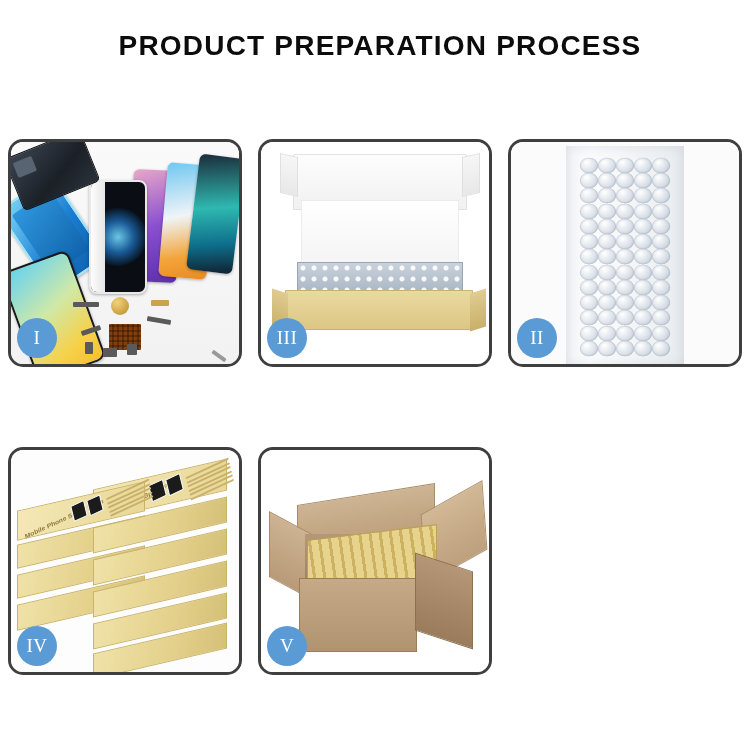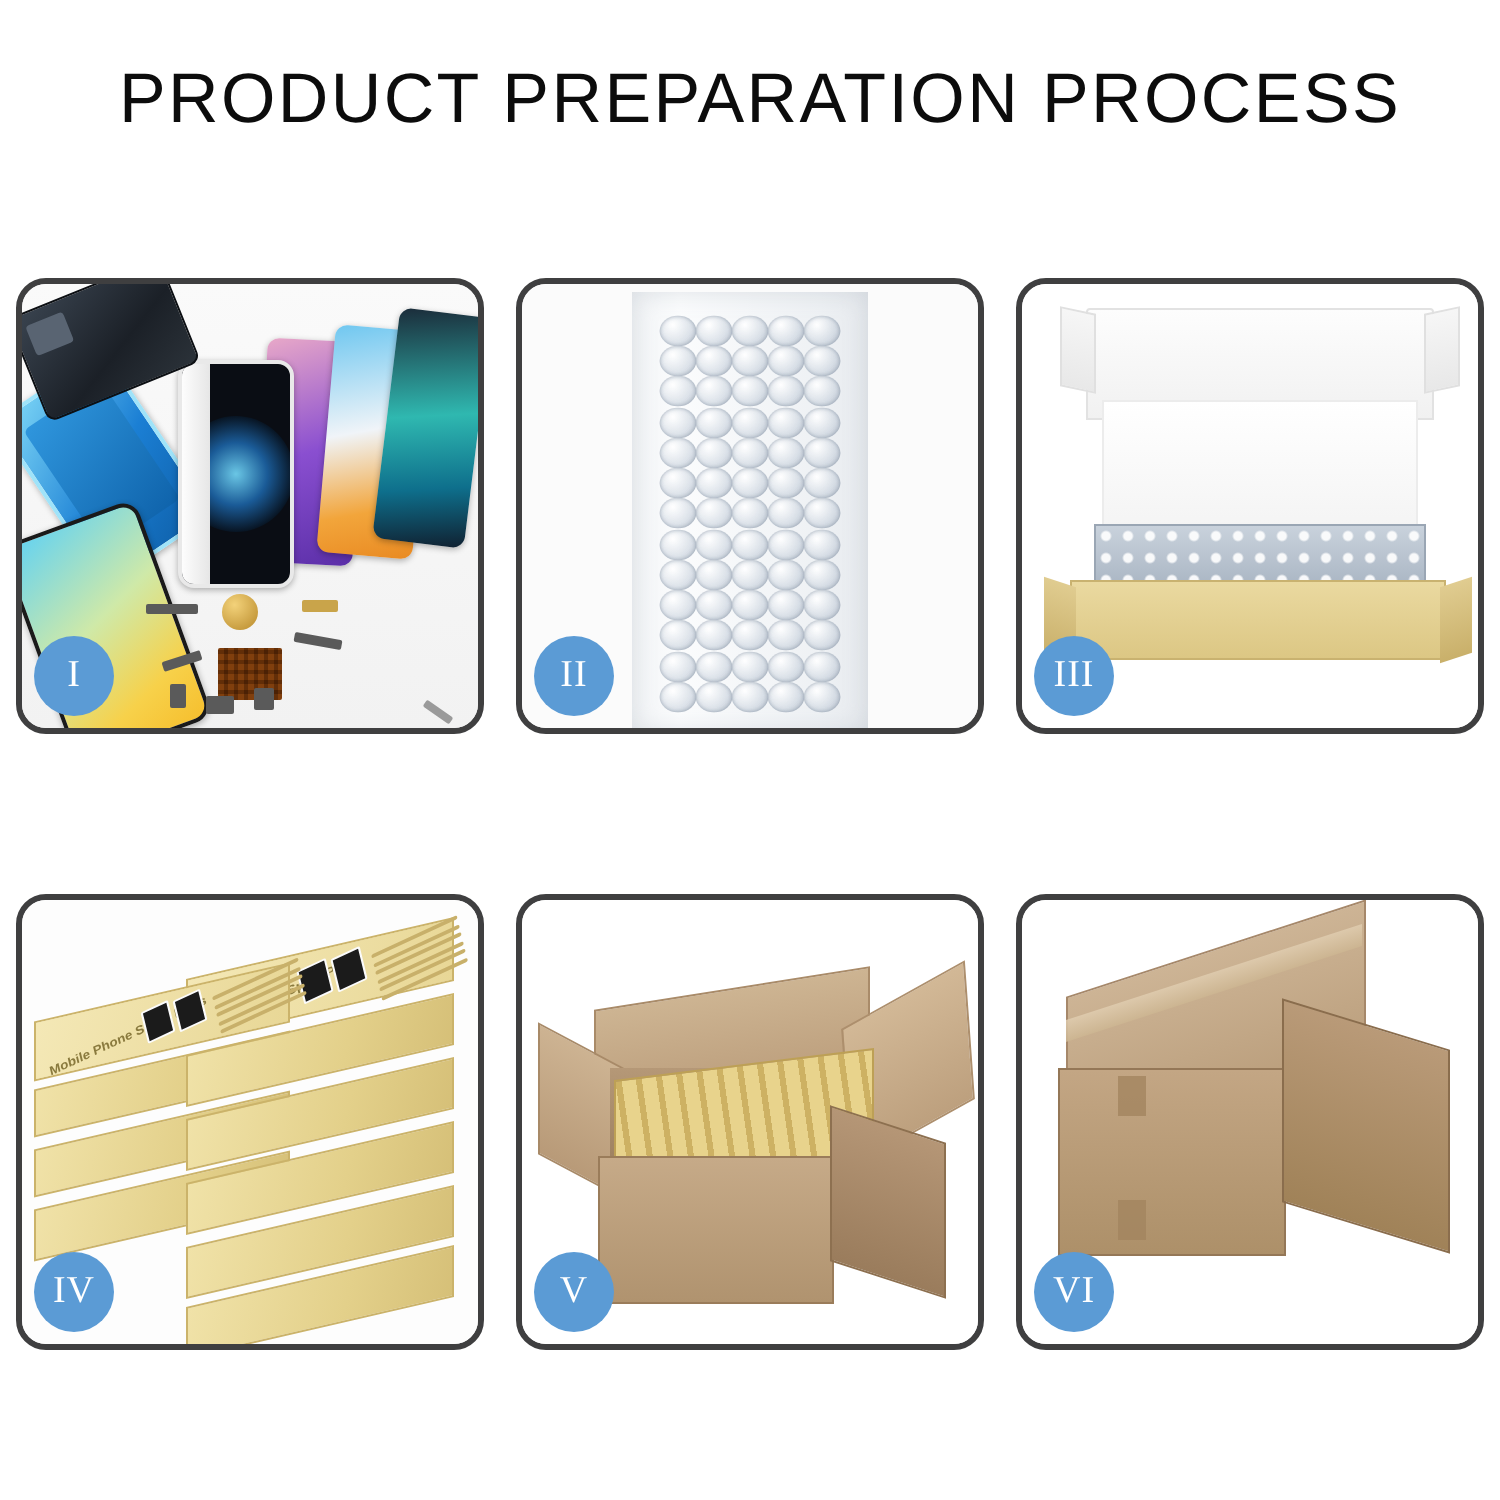"PRODUCT PREPARATION PROCESS" .title { font-size: 35px -> 28px; font-weight: 400 -> 700 }
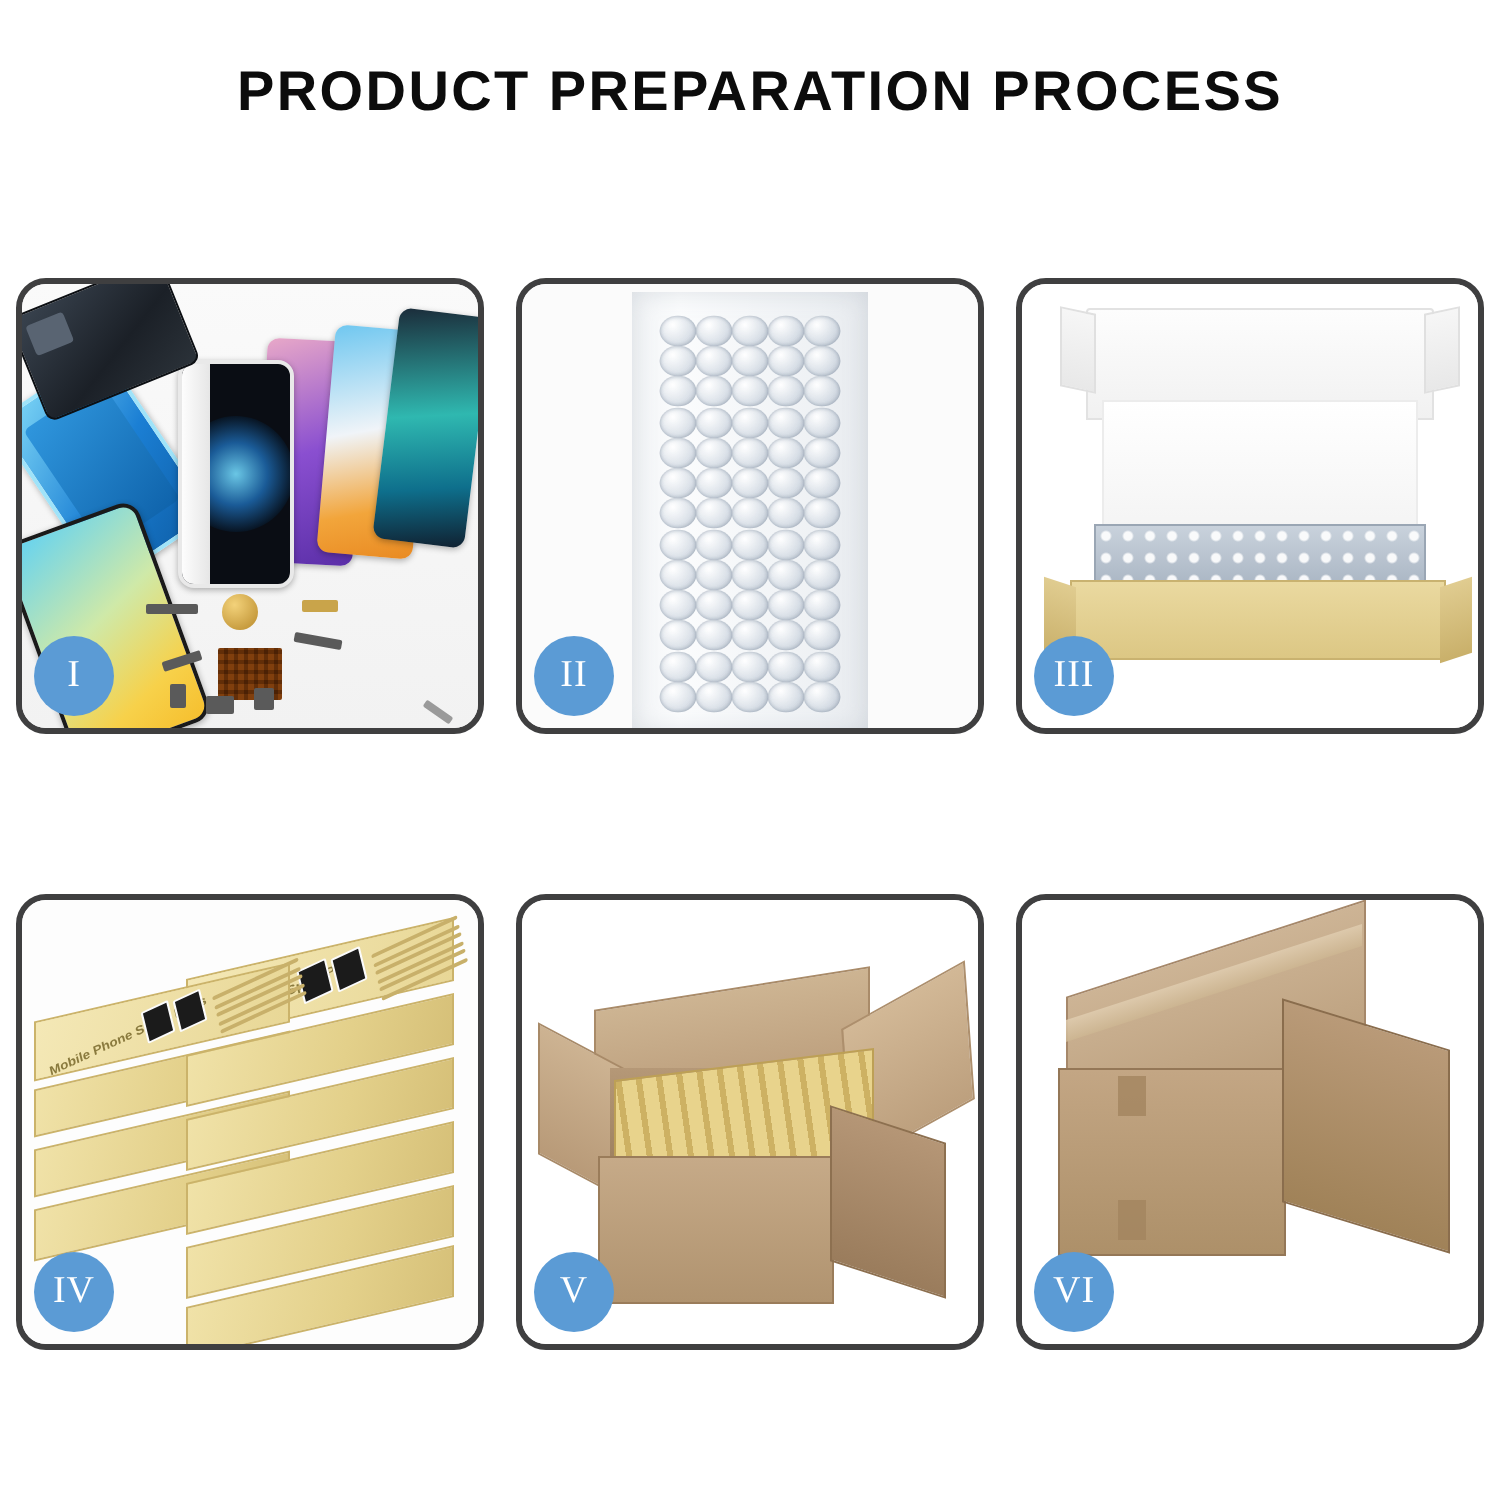"II" div.panel { order: before "III" -> after "III" }
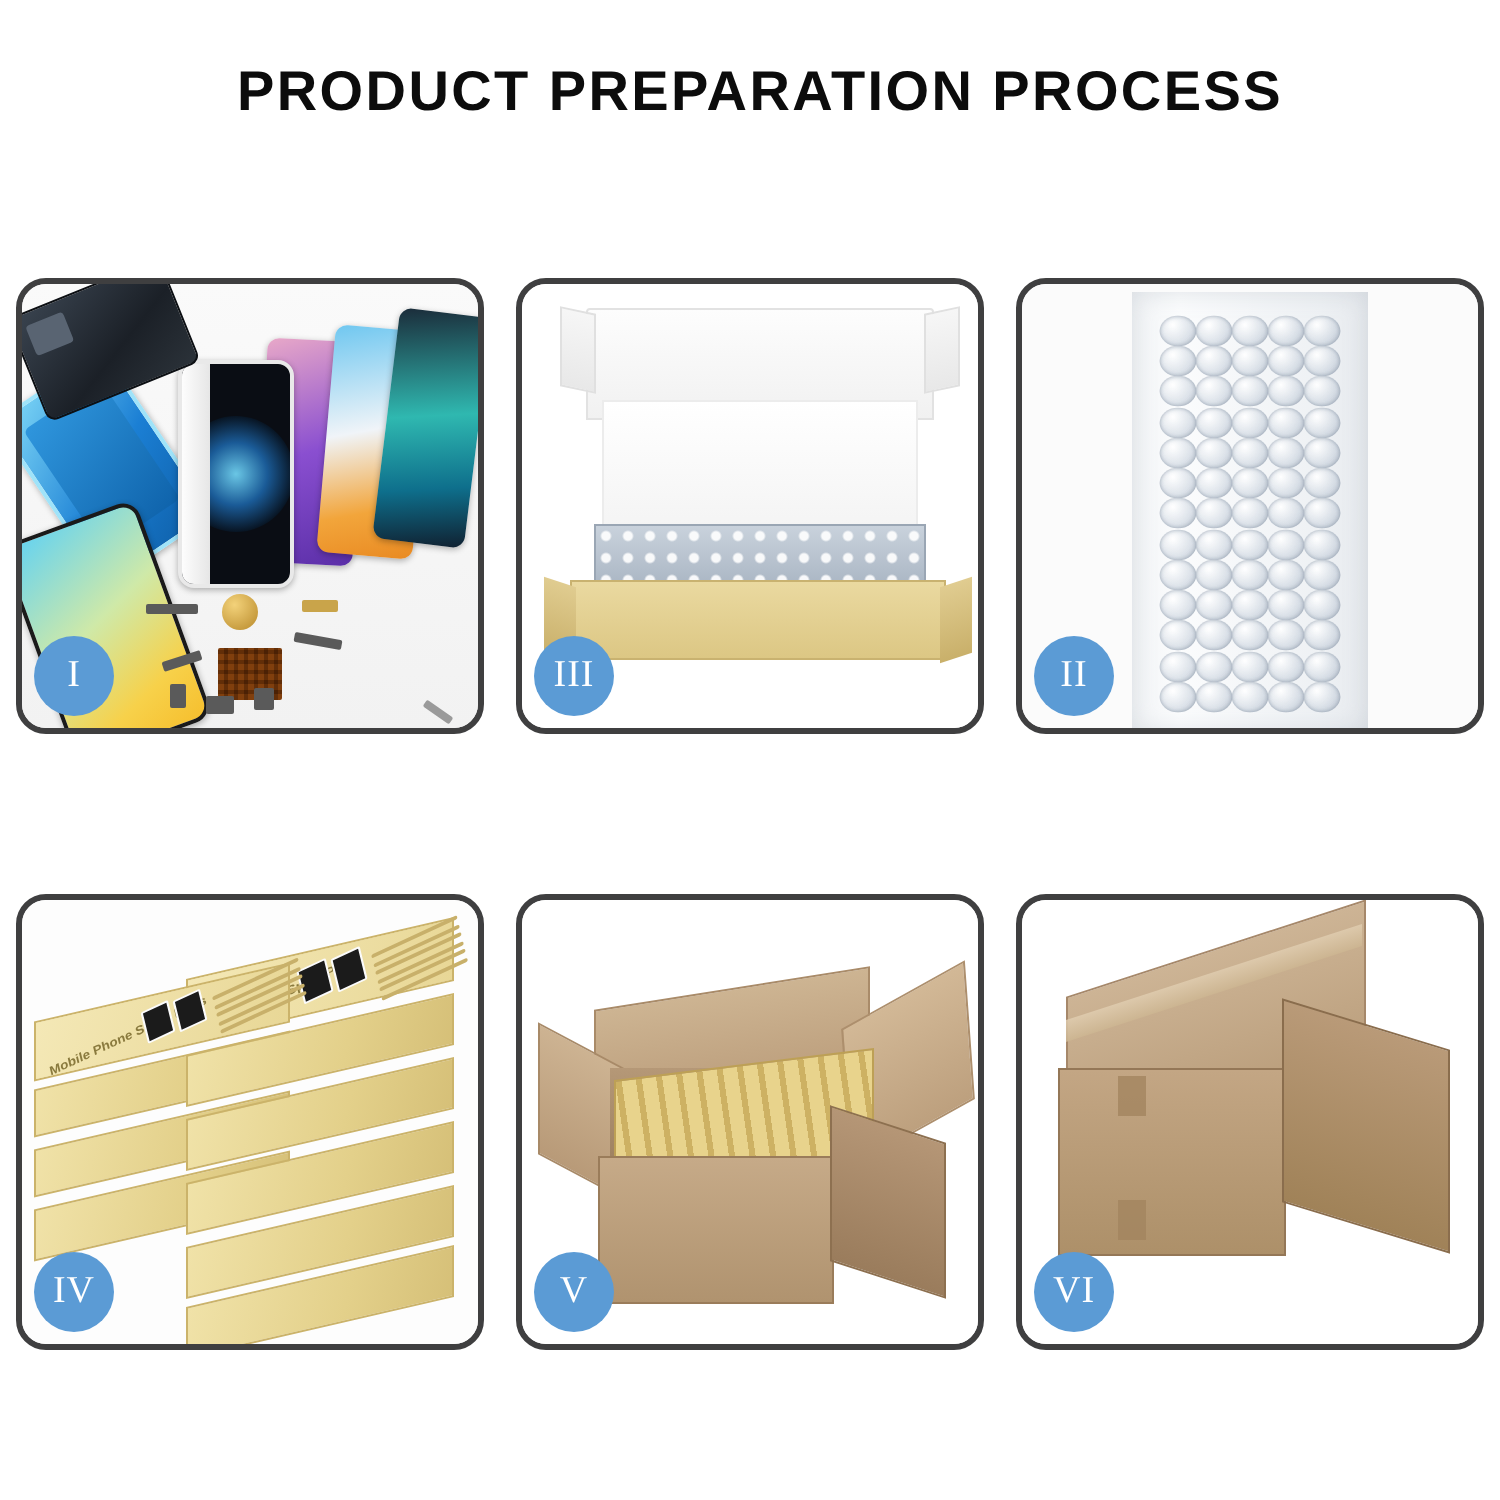"VI" div.panel { html: <div> <div> <div></div> <div></div> <div></div> <div></div> <div></div> <div></div> </div> <div>VI</div> </div> -> none }
